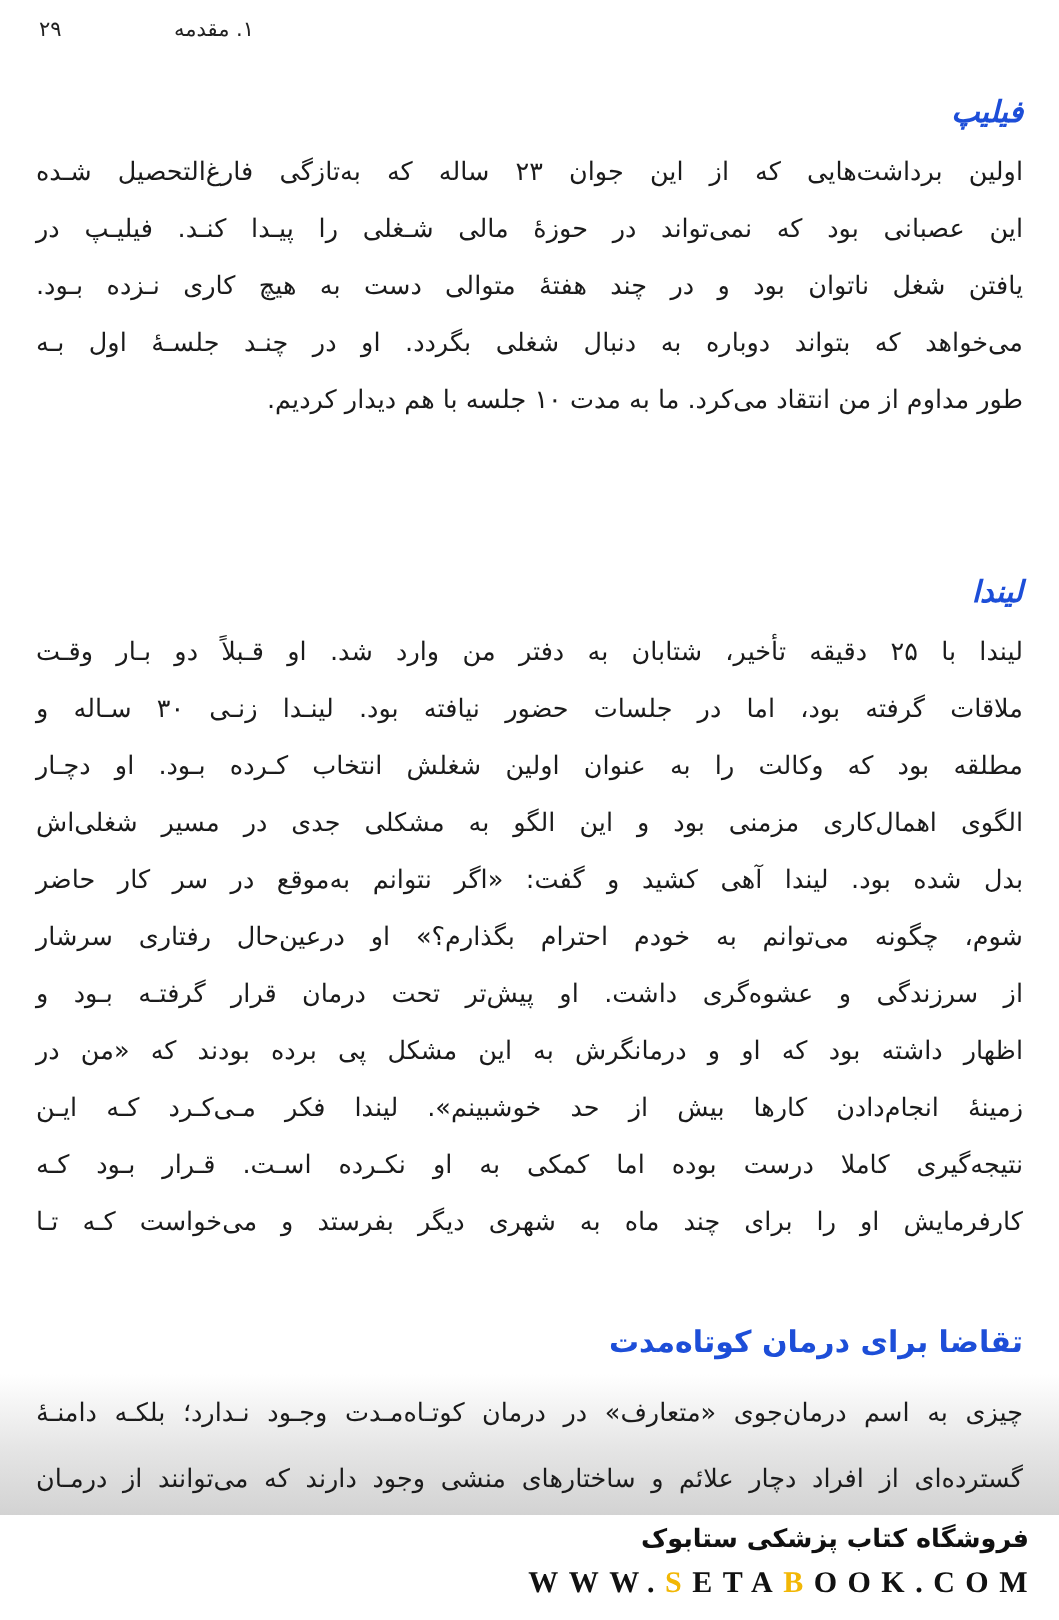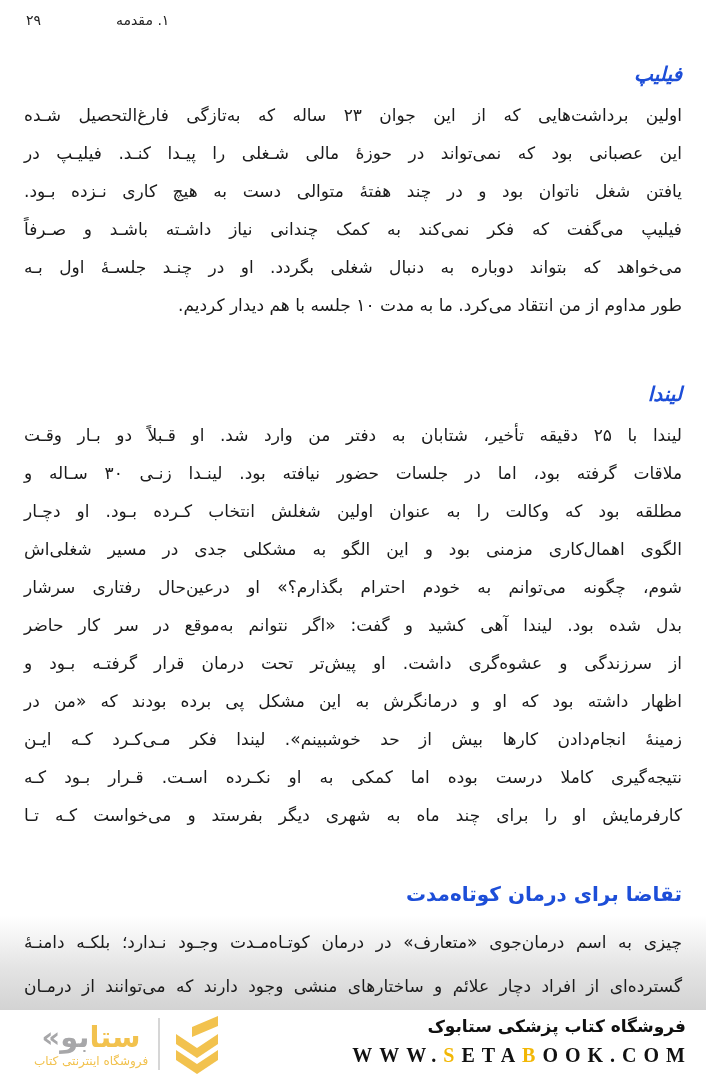"فیلیپ می‌گفت که فکر نمی‌کند" div.line { html: <div>فیلیپ می‌گفت که فکر نمی‌کند به کمک چندانی نیاز داشـته باشـد و صـرفاً</div> -> none }
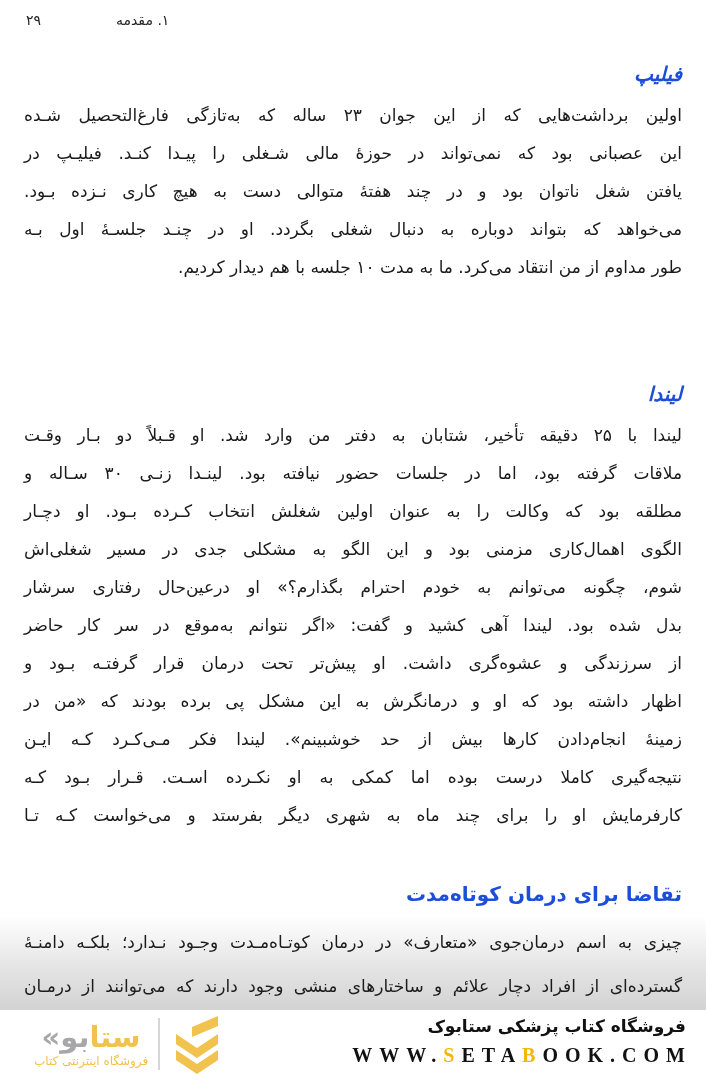"شوم، چگونه می‌توانم به خودم" div.line { order: before "بدل شده بود. لیندا آهی" -> after "بدل شده بود. لیندا آهی" }
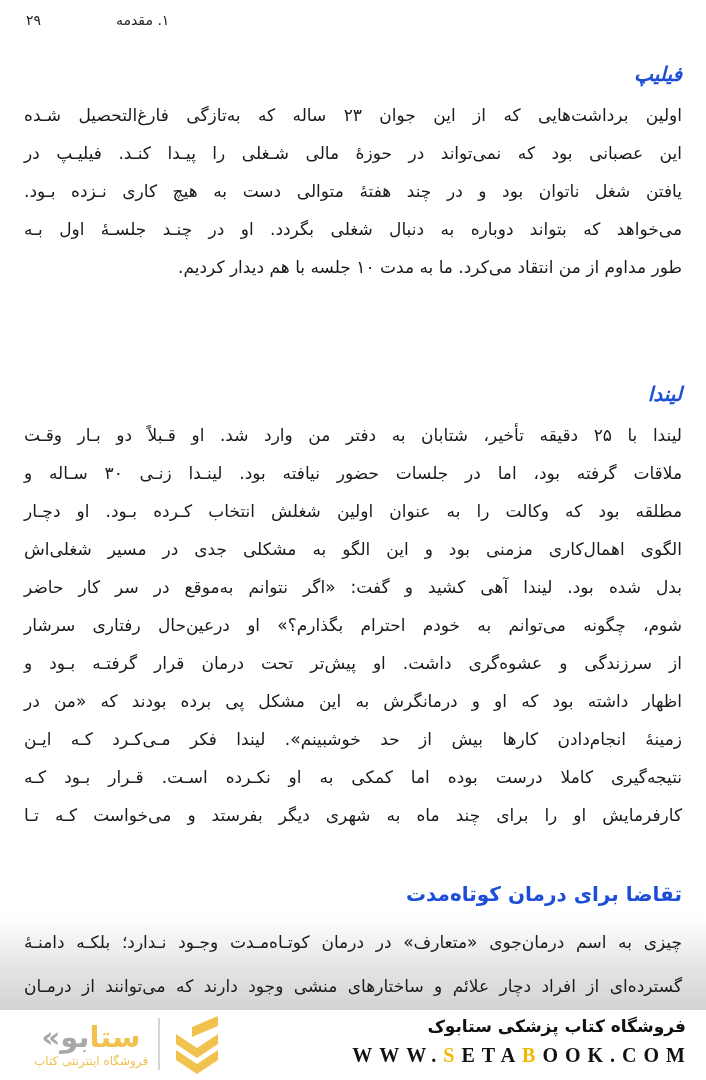"ستابو«" div.logo { html: <div> <div> <div><span>ستا</span><span>بو</span><span>«</span></div> <div>فروشگاه اینترنتی کتاب</div> </div> <div></div> <div> <svg> <polygon></polygon> <path></path> <path></path> </svg> </div> </div> -> none }
